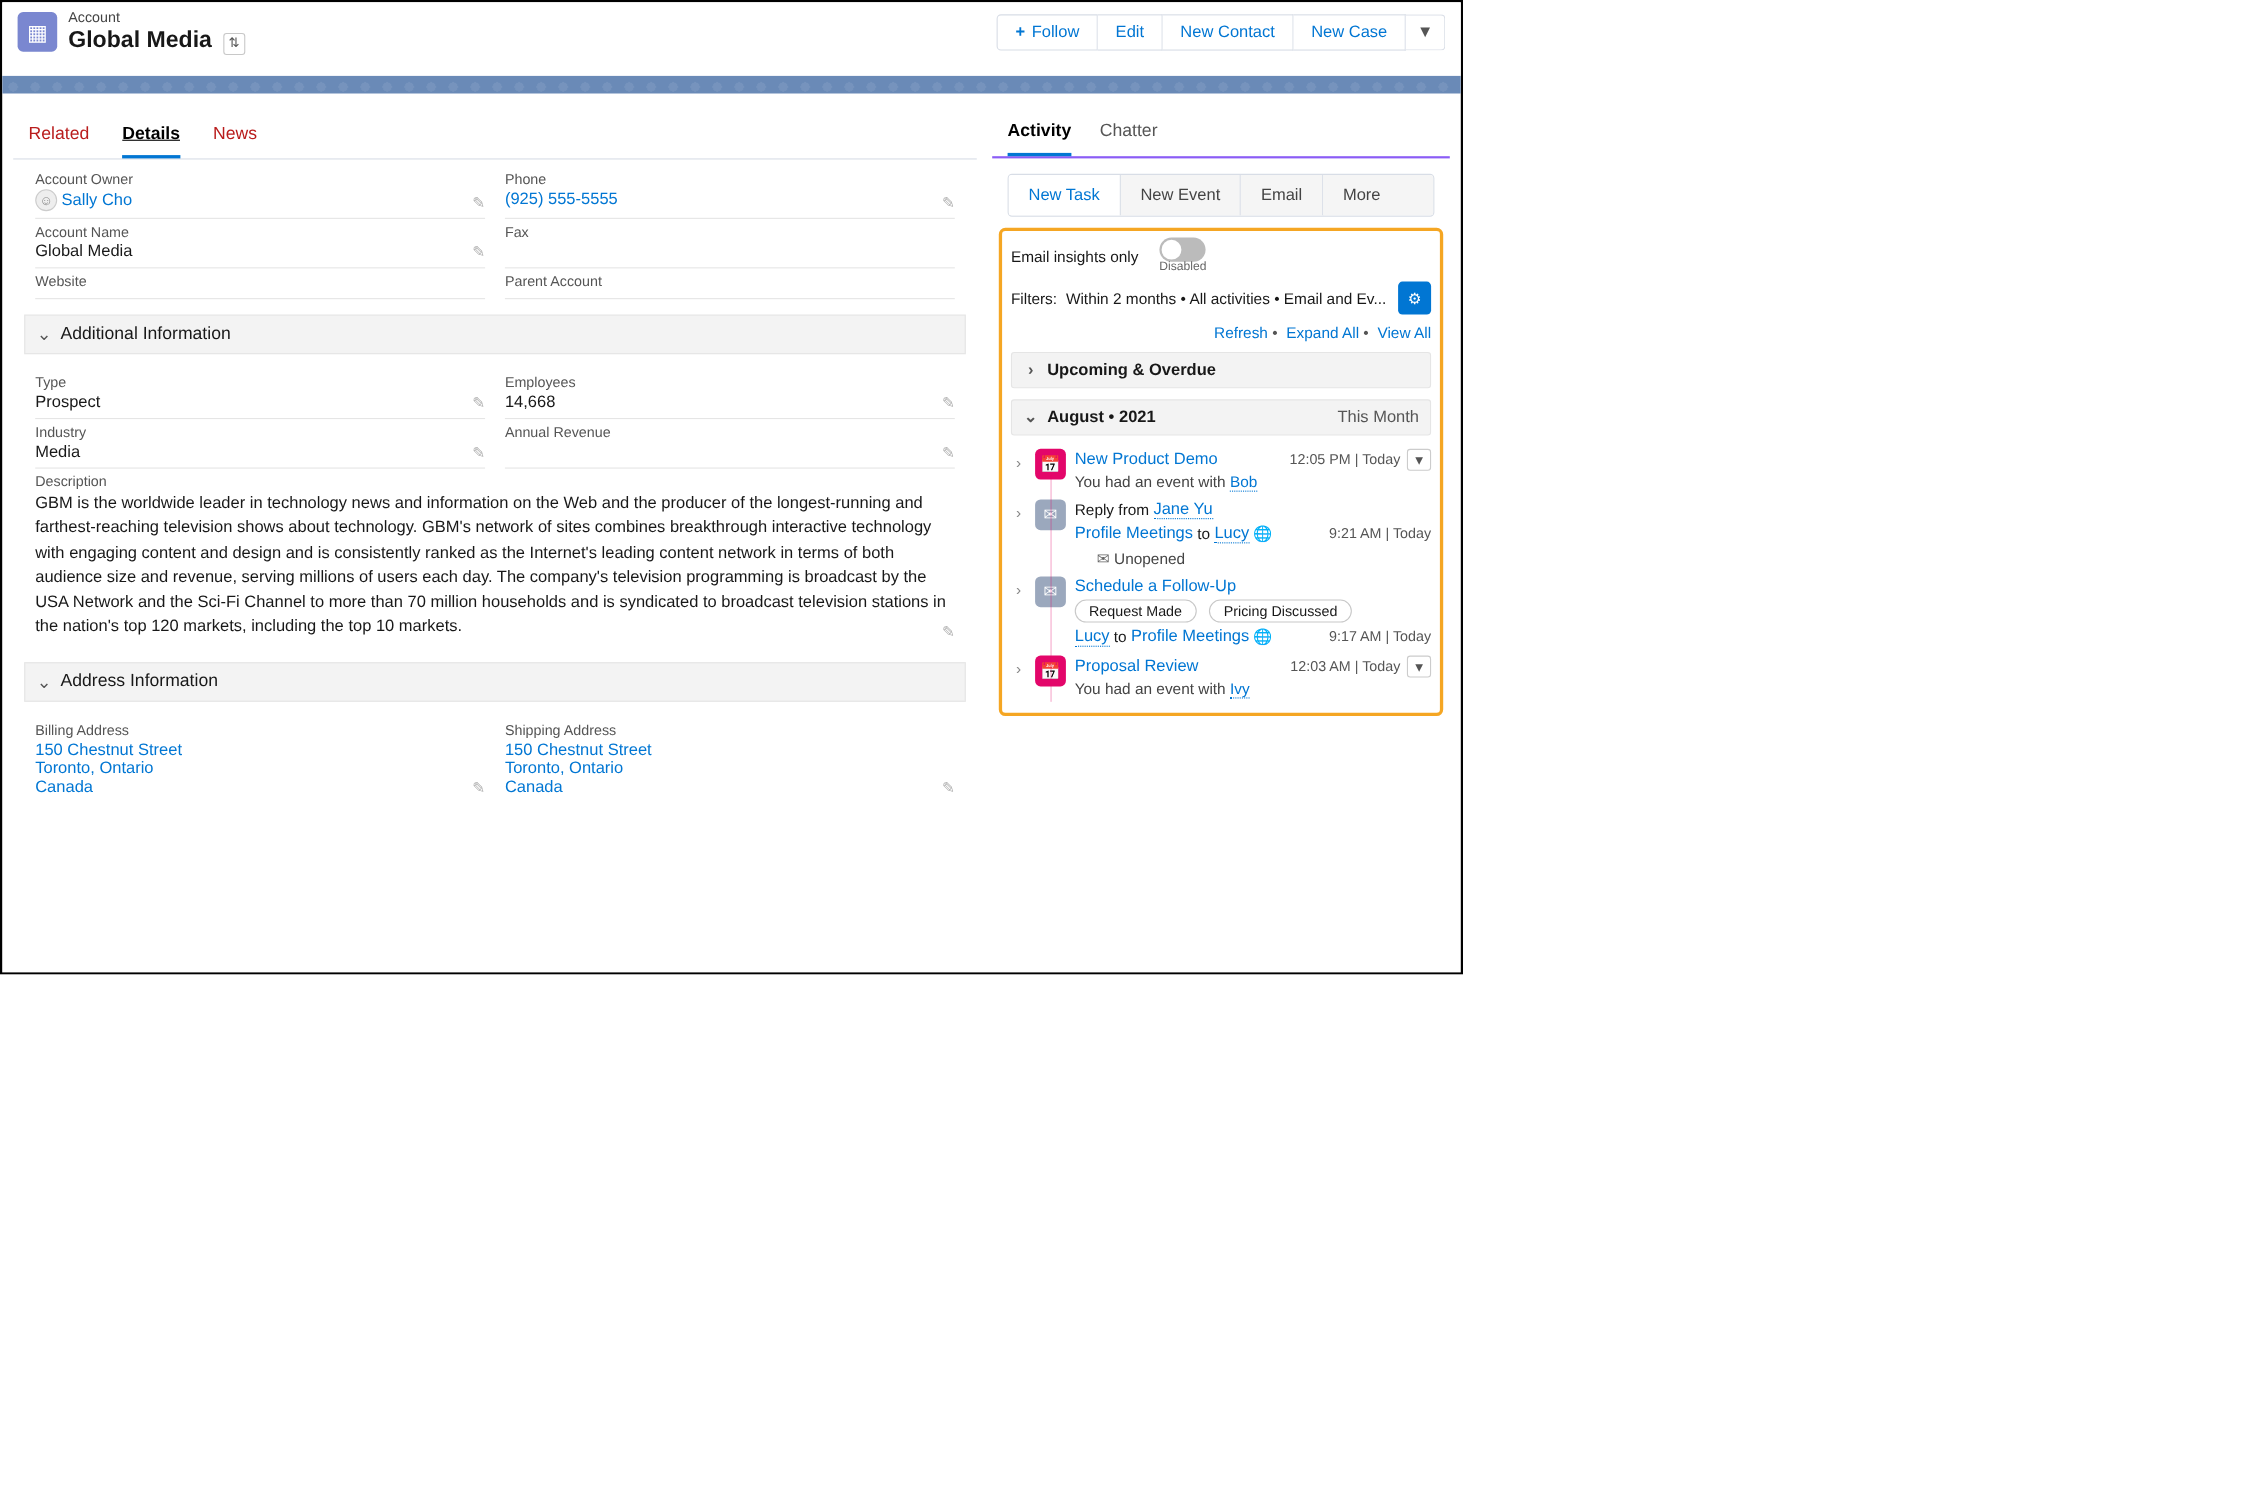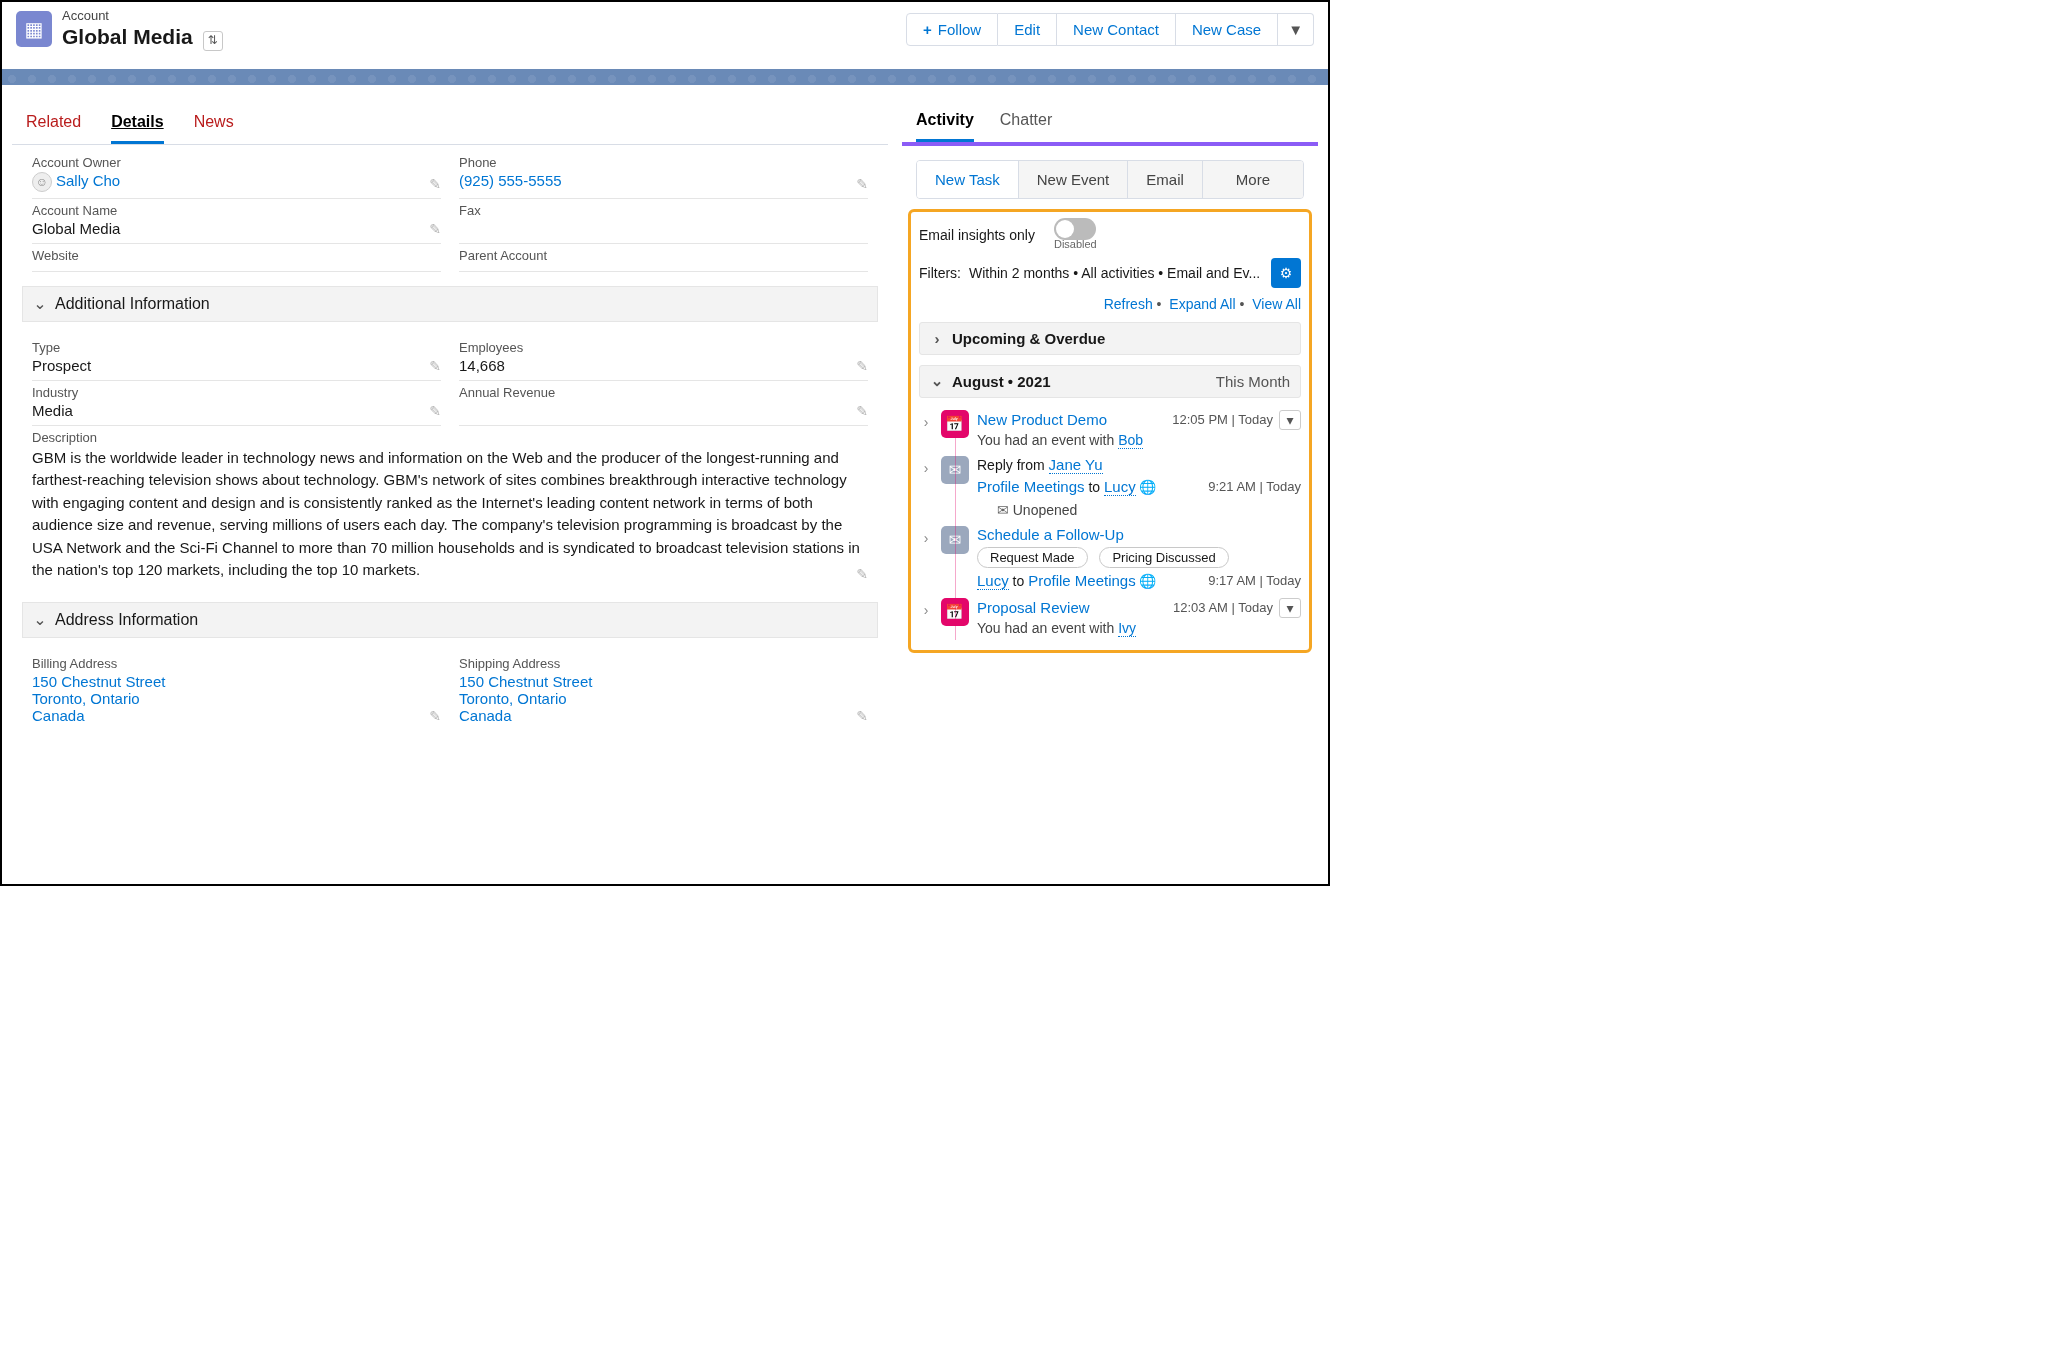"Activity" .side-tabs { border-bottom: 4px solid #8b5cf6 -> 2px solid #8b5cf6 }
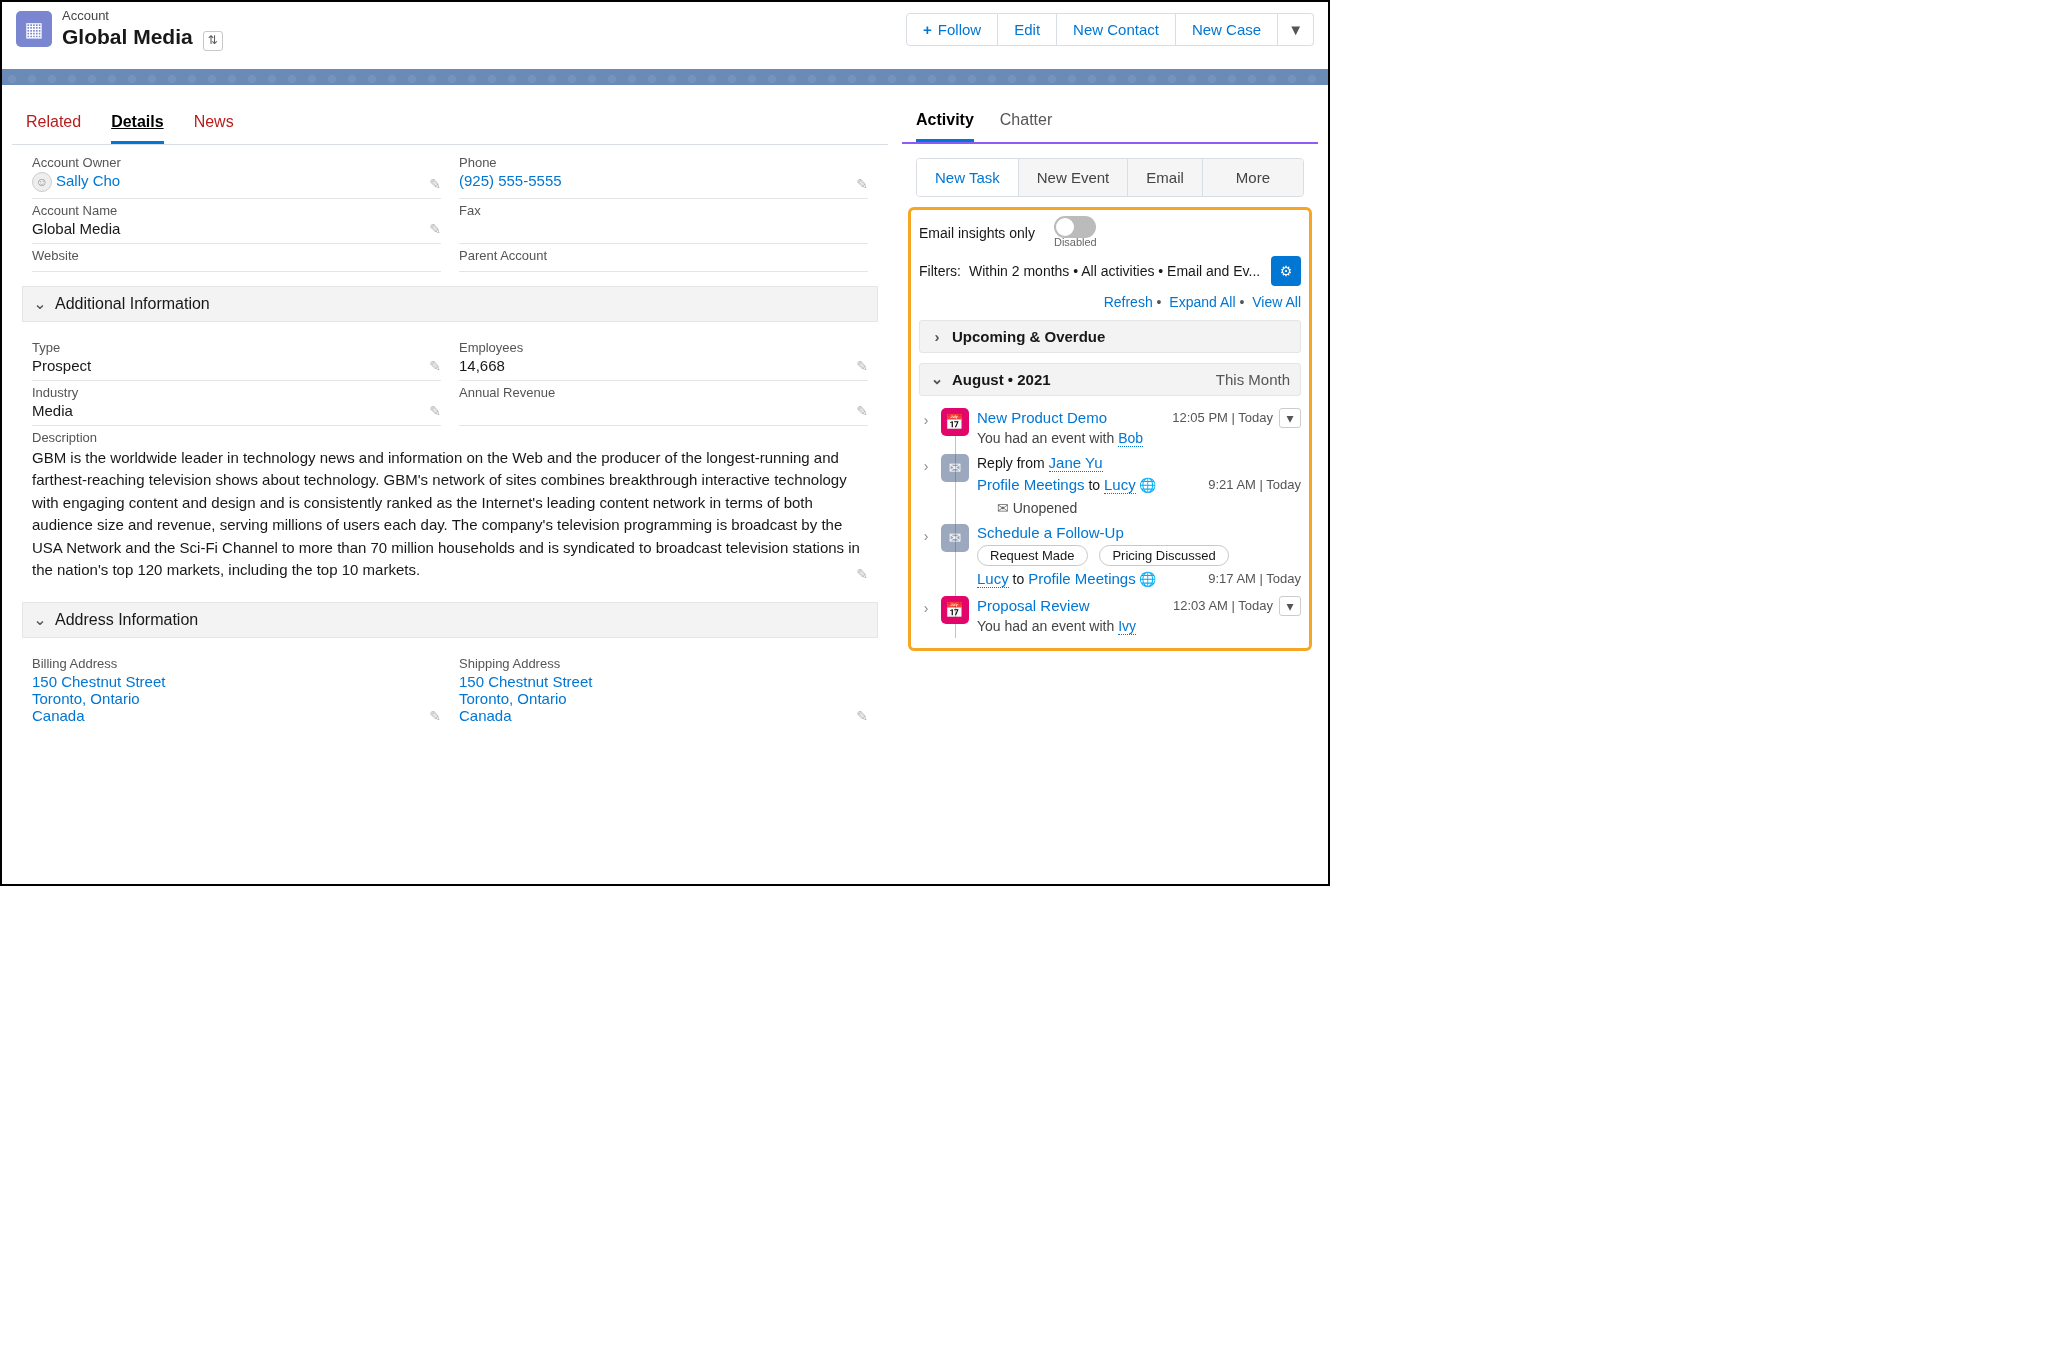"More" .sub-tab.last { text-align: center -> none }
